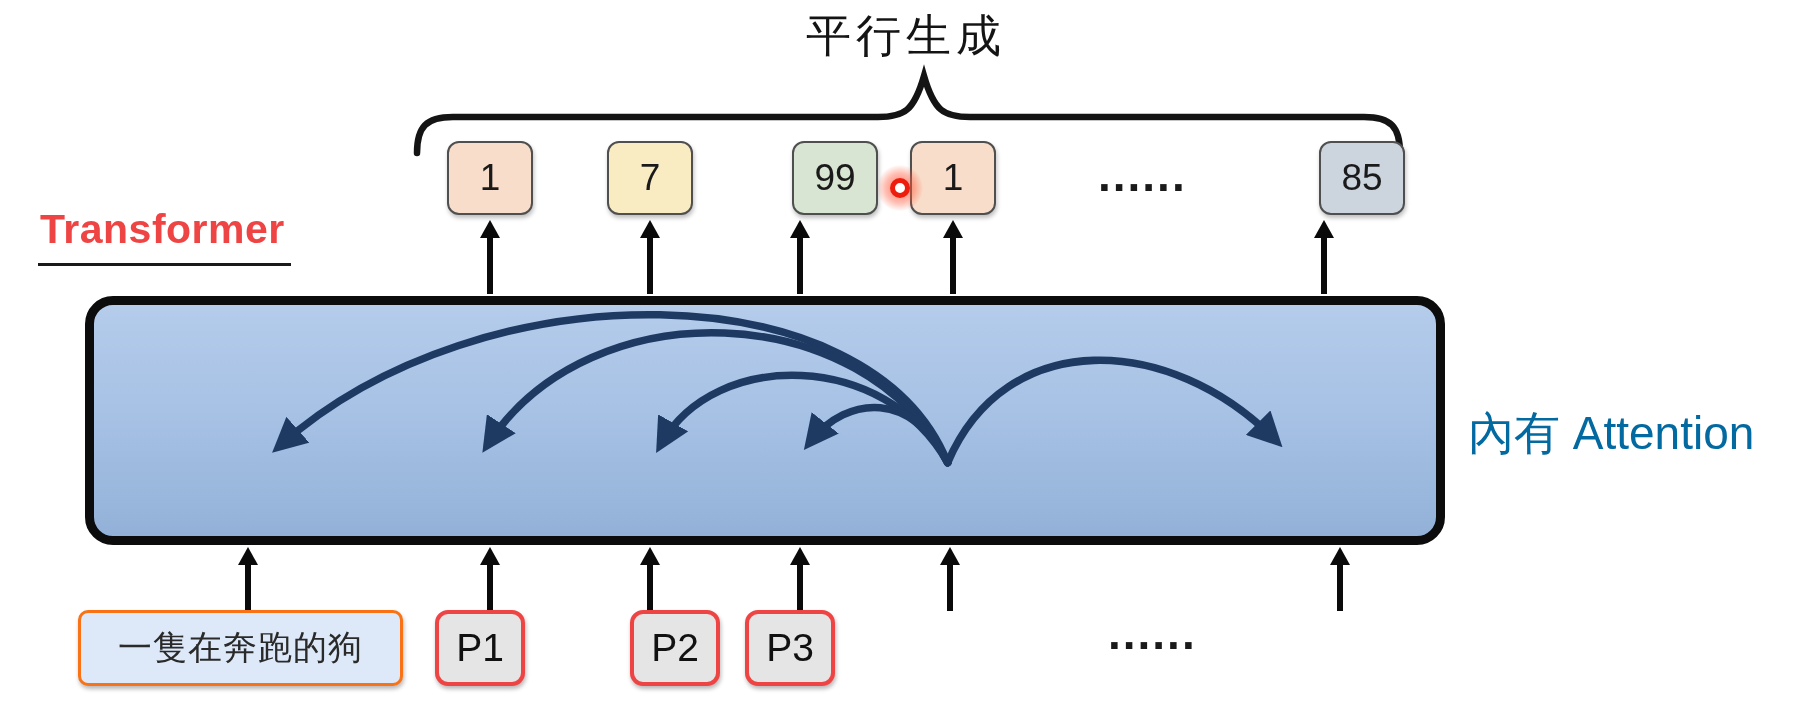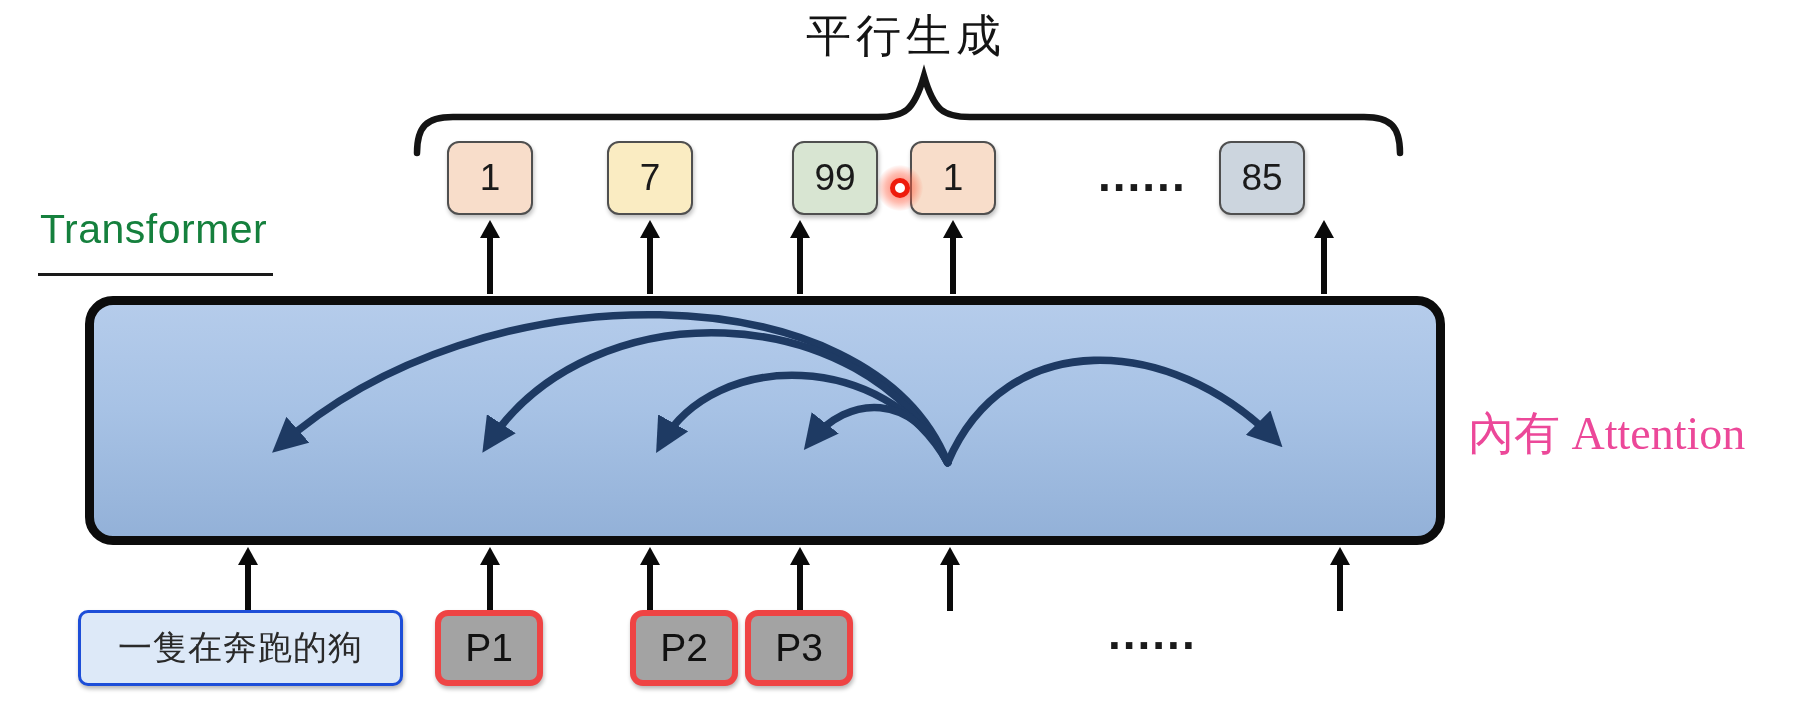"85" div.abs { left: 1219px -> 1319px }
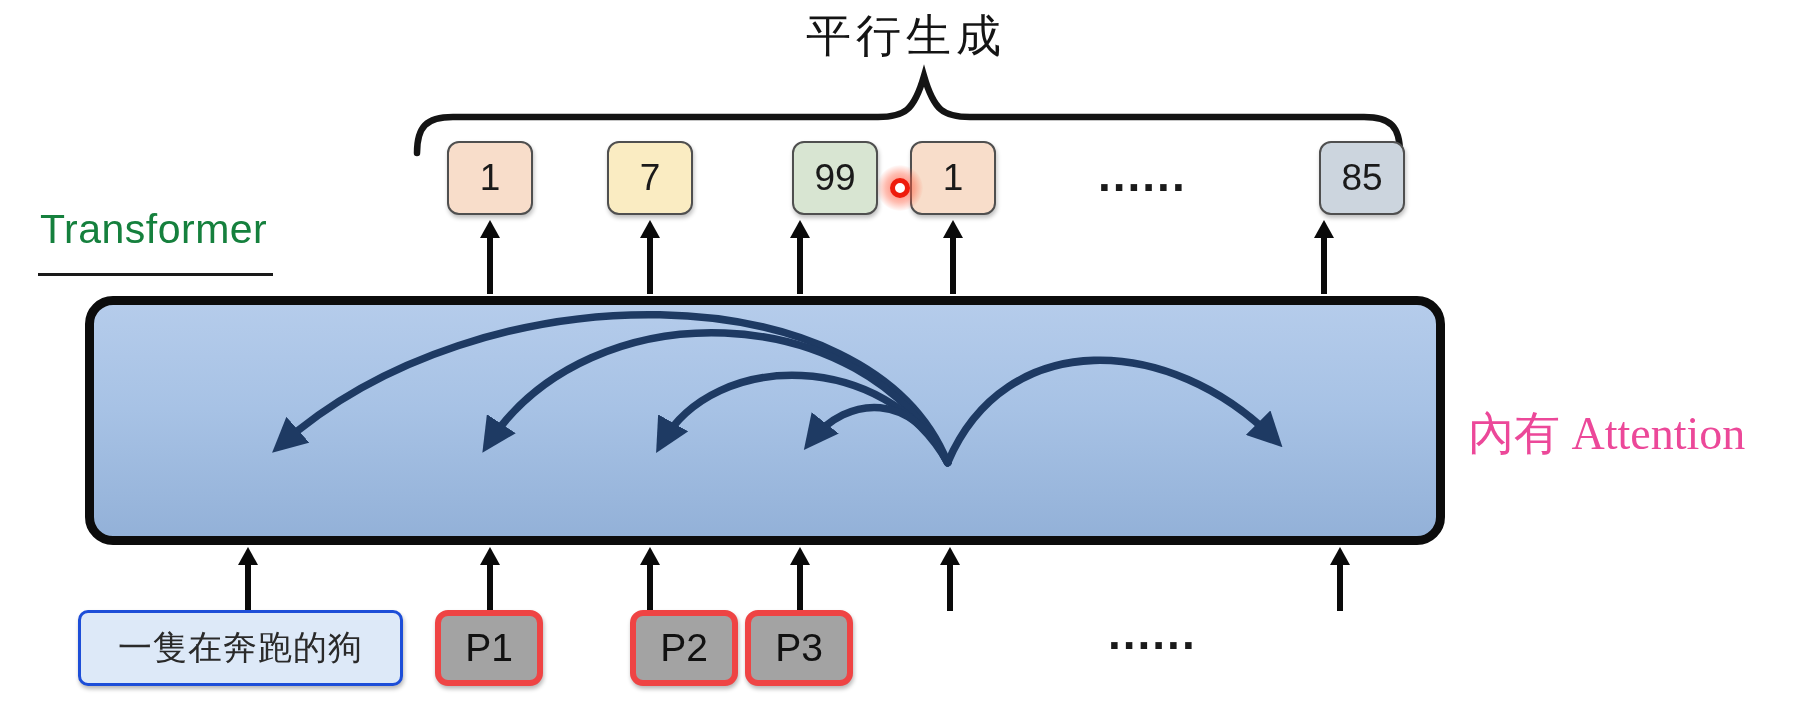"Transformer" #model-label { color: #15803d -> #ef4444; font-weight: 400 -> 700; padding: 0 6px 20px 2px -> 0 6px 10px 2px }
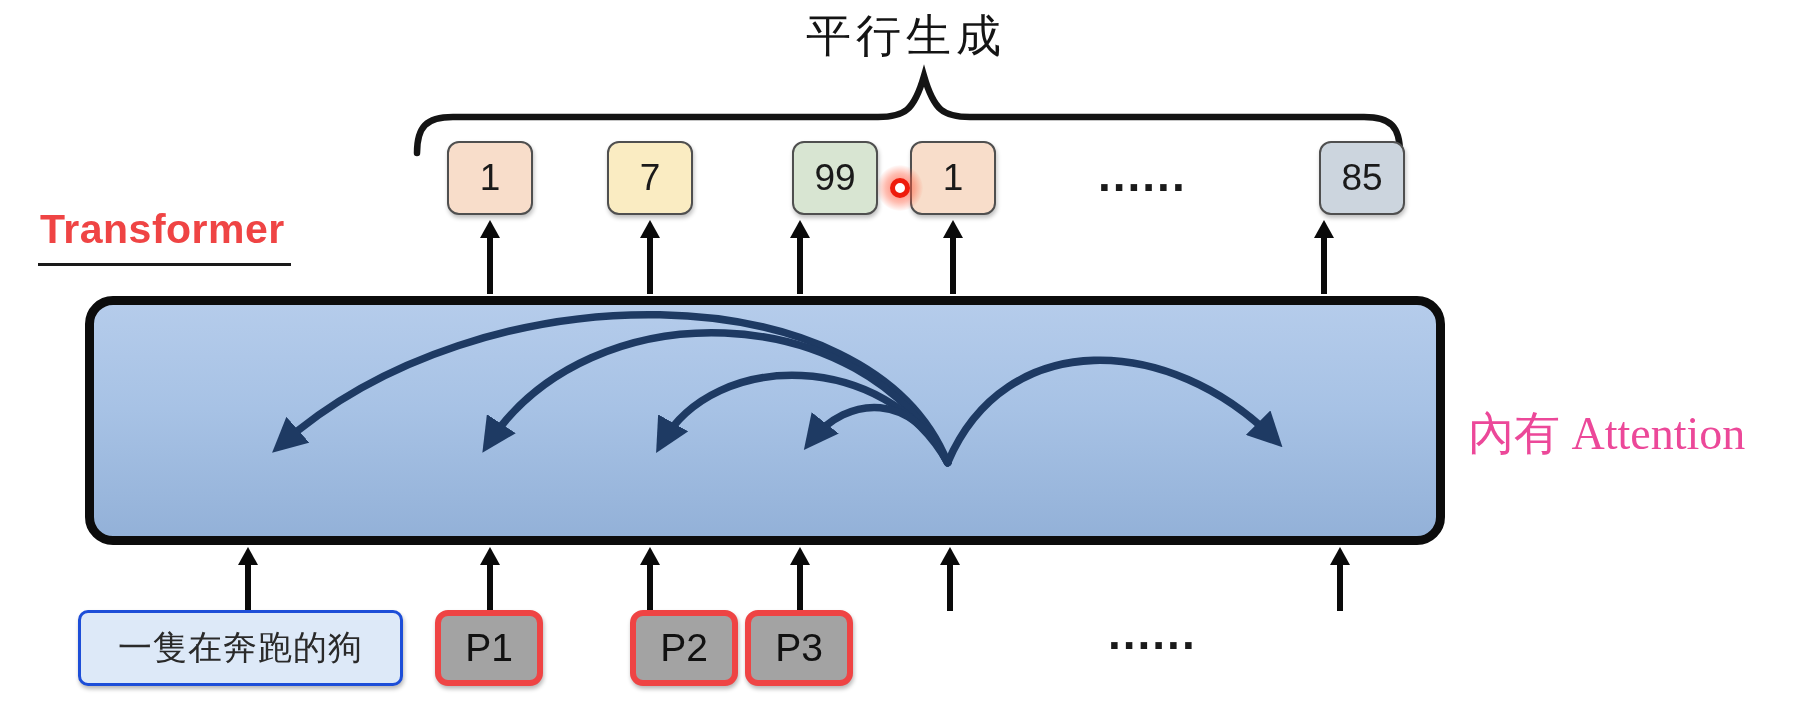"內有 Attention" #side-note { color: #ec4899 -> #0369a1; font-family: Liberation Serif, serif -> none }
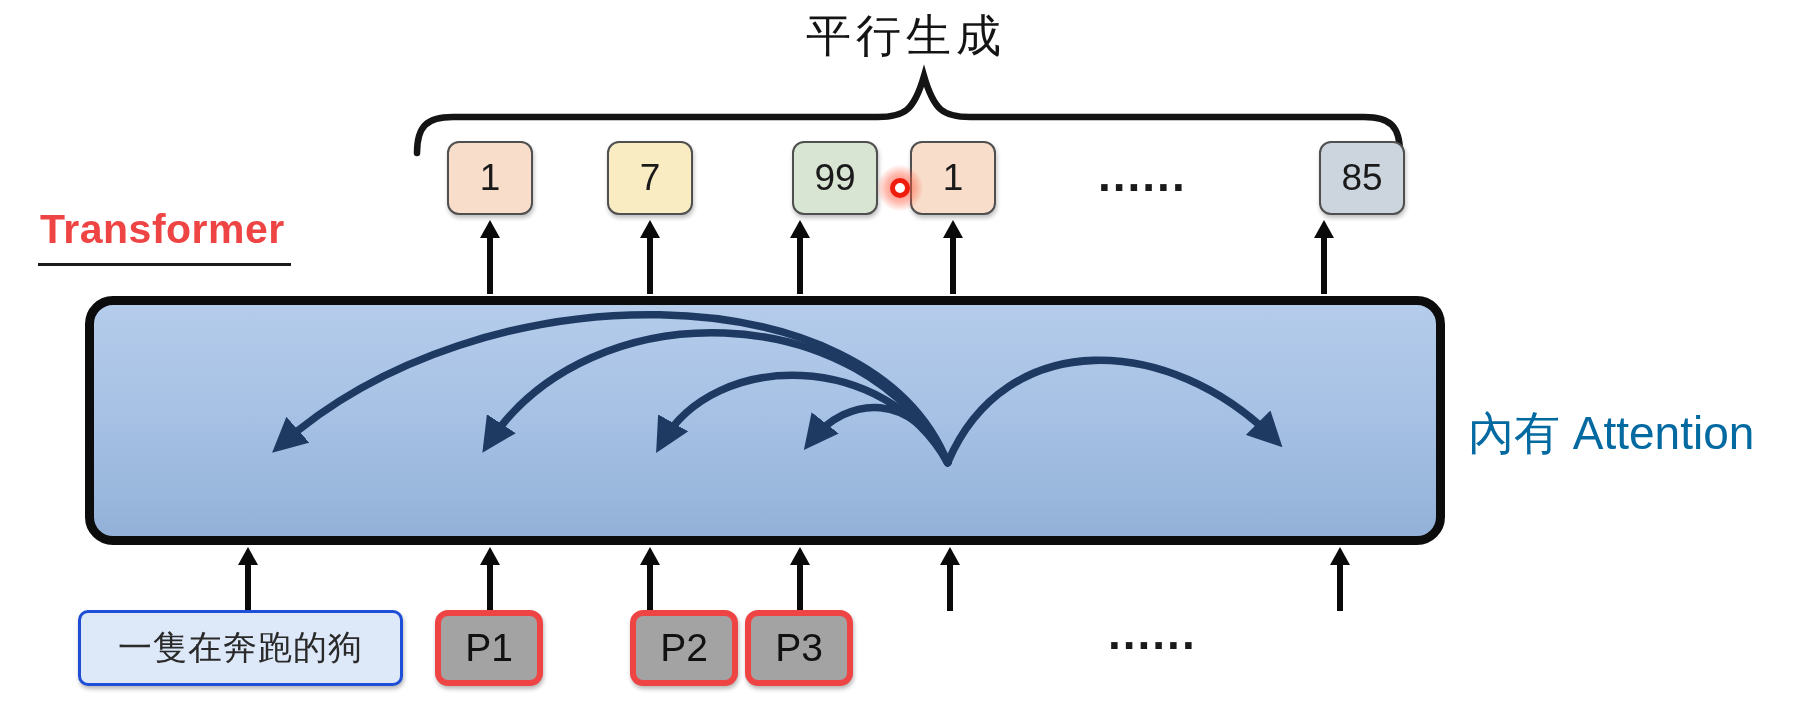"一隻在奔跑的狗" #sentence-box { border: 3px solid #1d4ed8 -> 3px solid #f97316 }
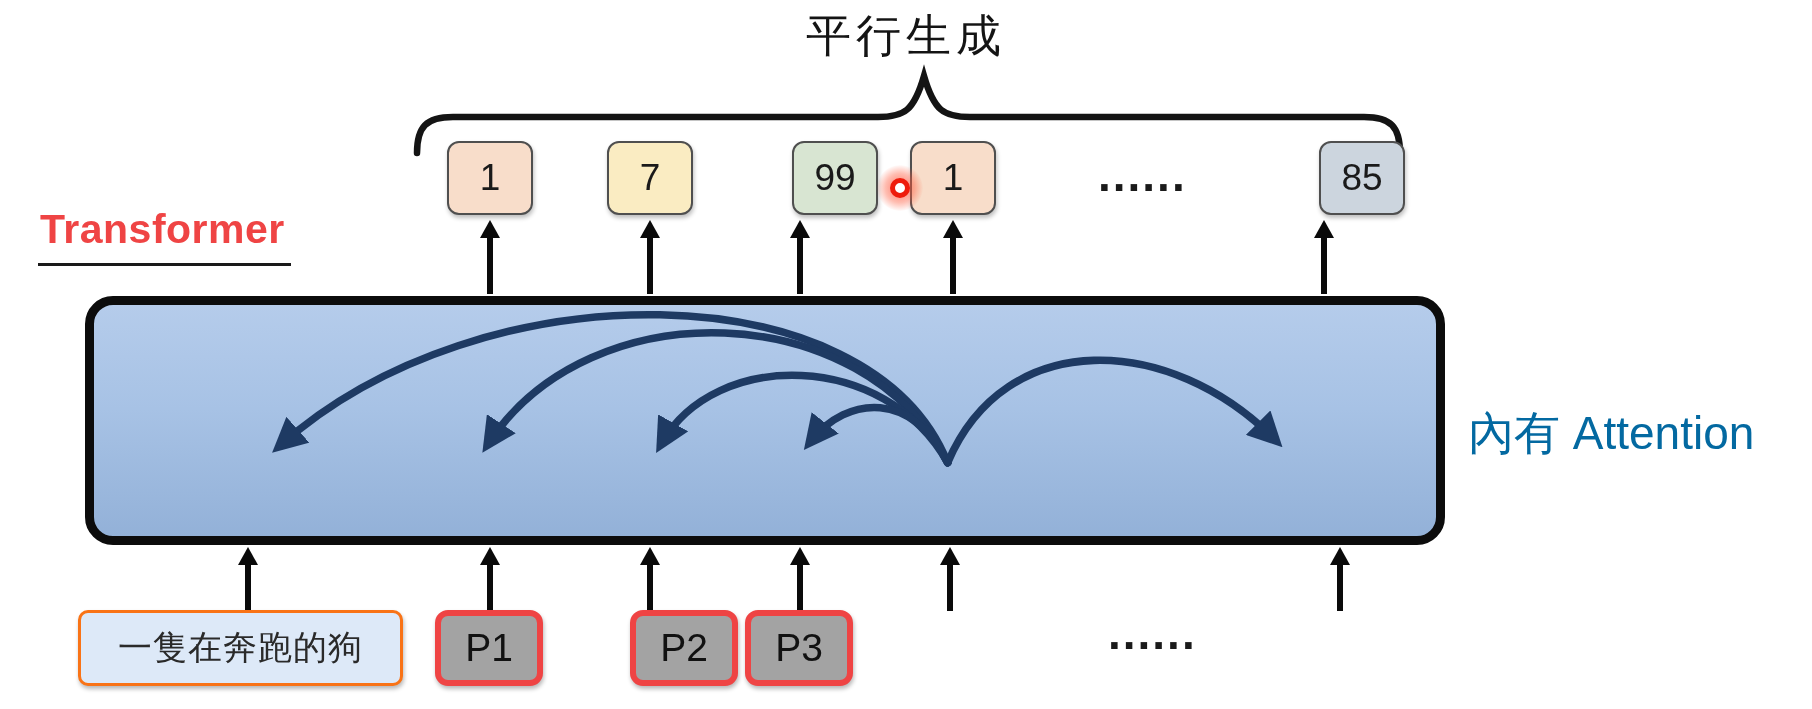"P1" .pbox { background: #a3a3a3 -> #e5e5e5; border: 6px solid #ef4444 -> 4px solid #ef4444; width: 108px -> 90px }
